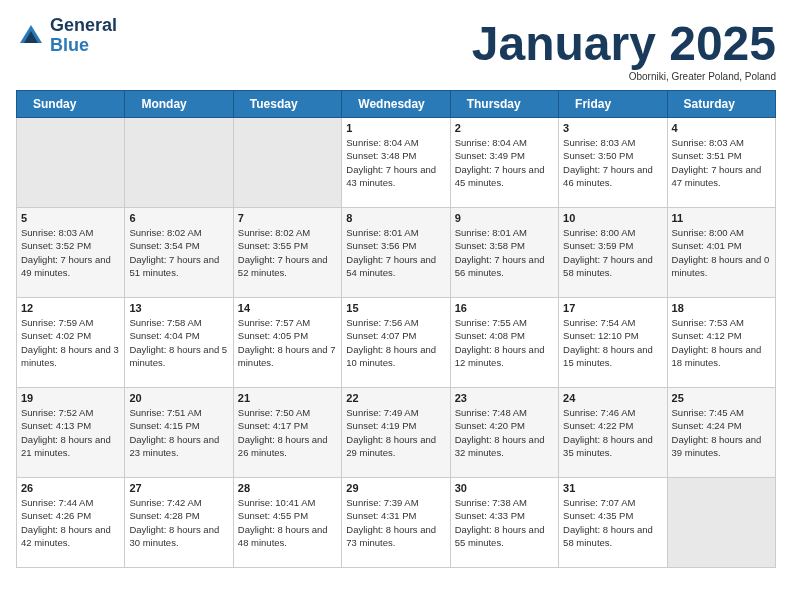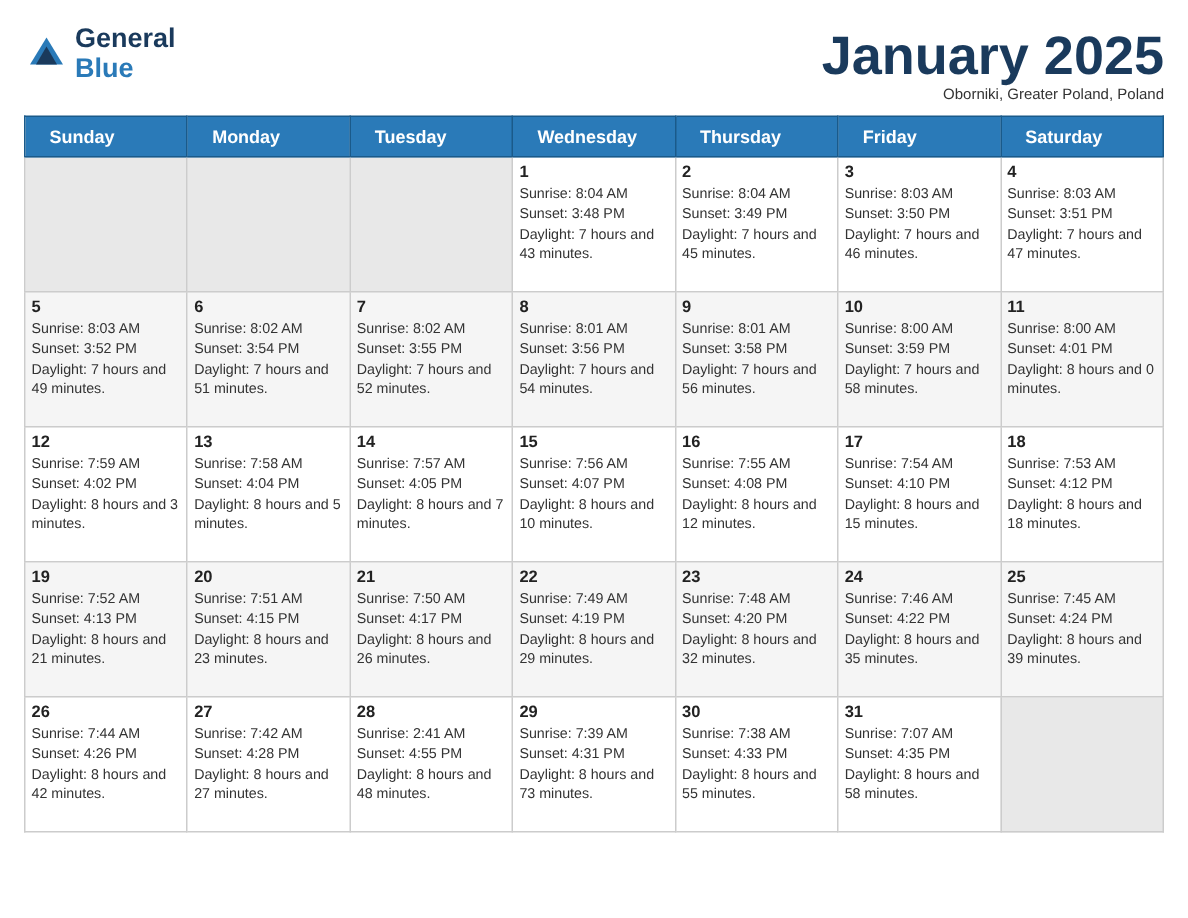"January 2025" .month-title { font-size: 36px -> 48px }
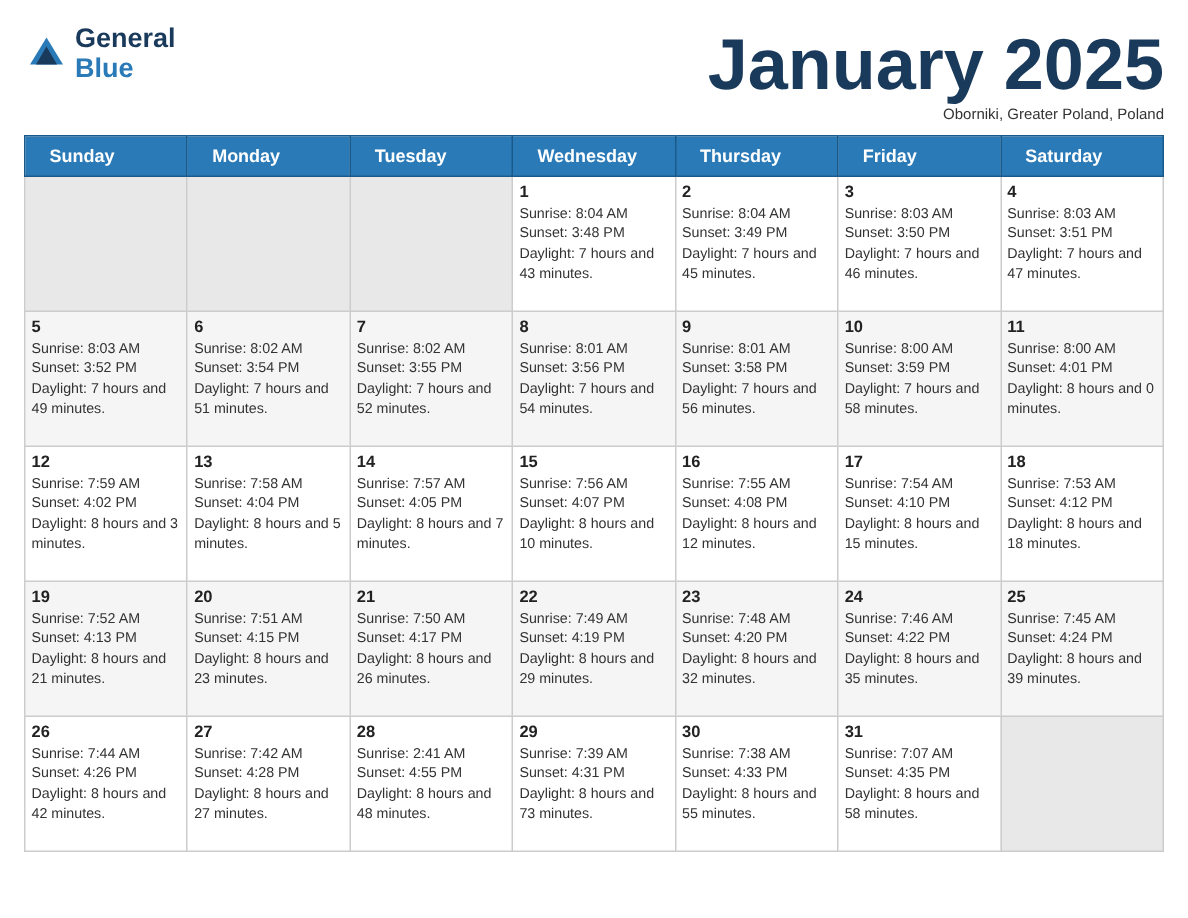"Sunset: 4:10 PM" div { text: 4:10 -> 12:10 }
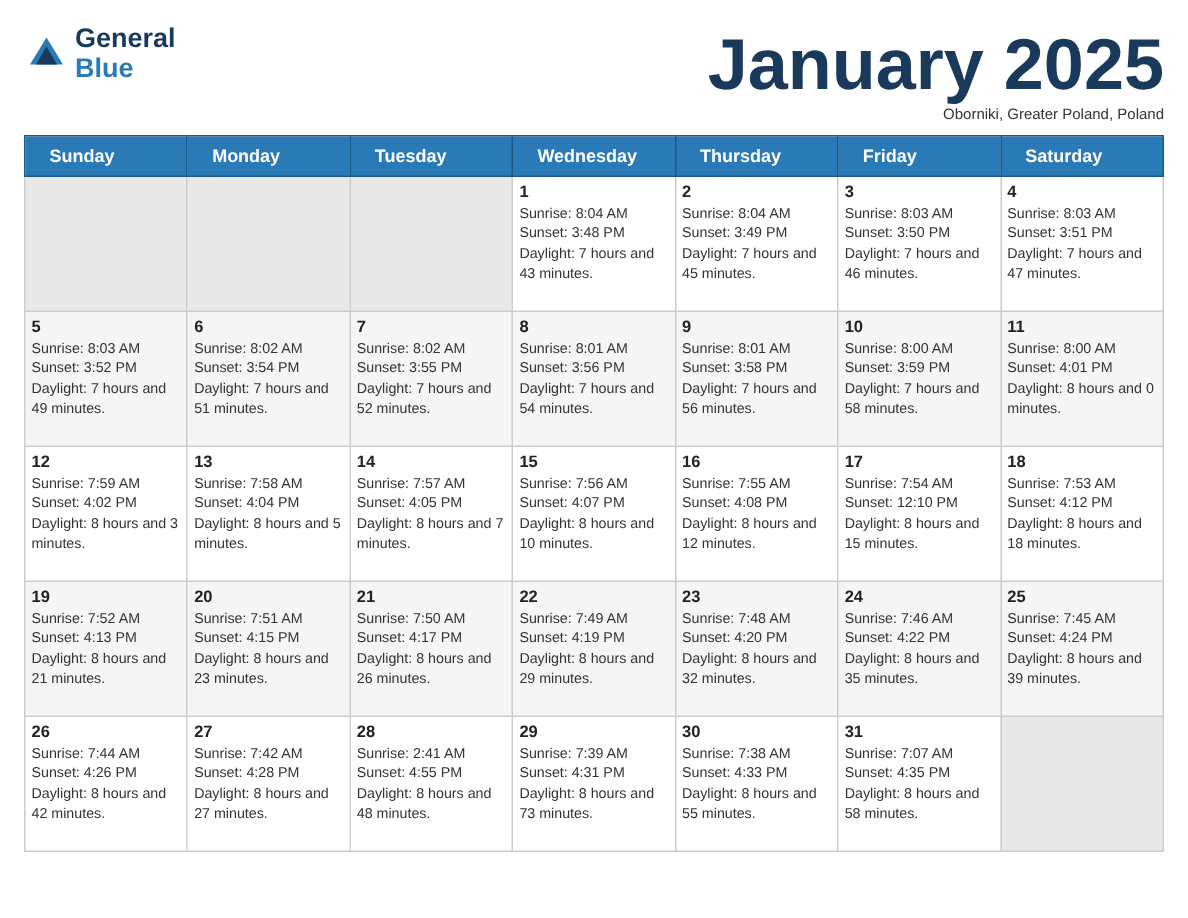"Sunrise: 2:41 AM" div { text: 2:41 -> 10:41 }
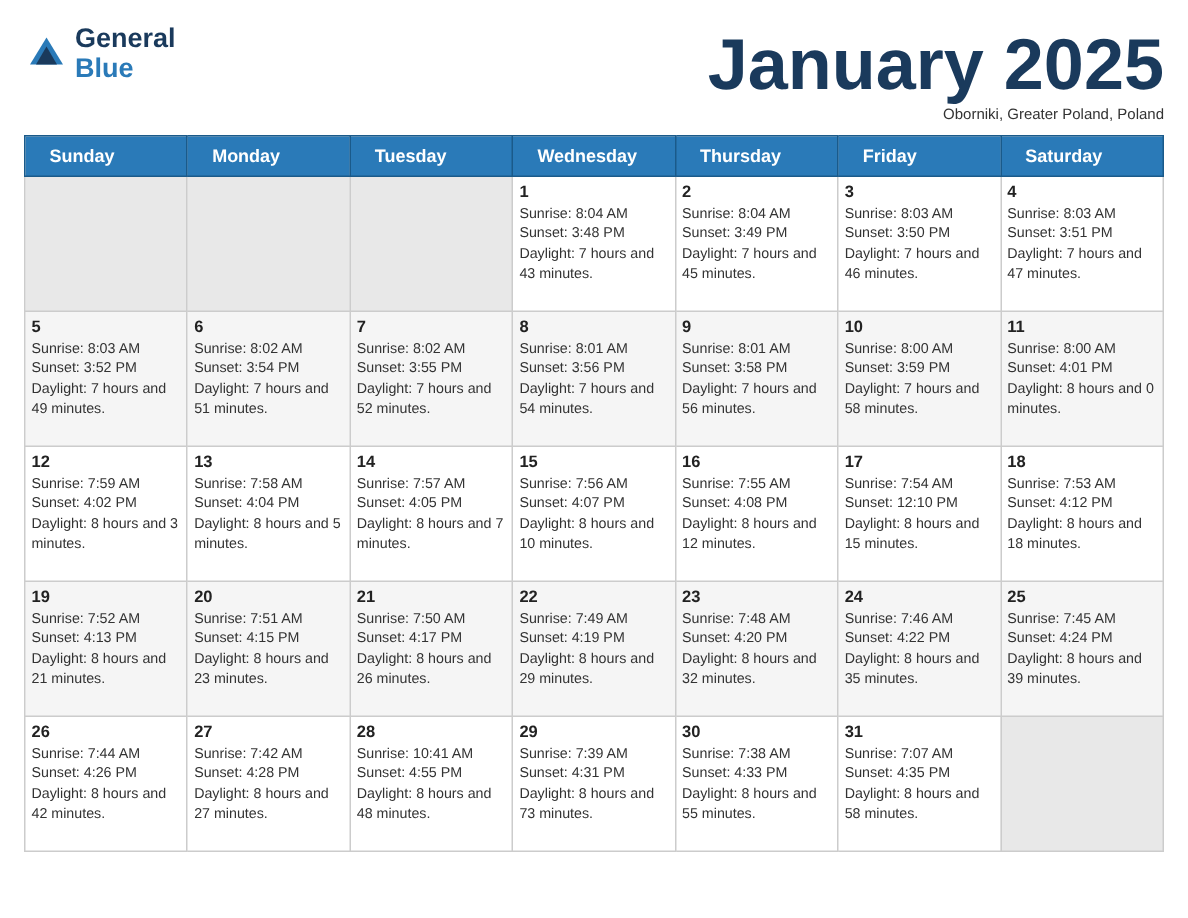"Daylight: 8 hours and 27" div { text: 27 -> 30 }
